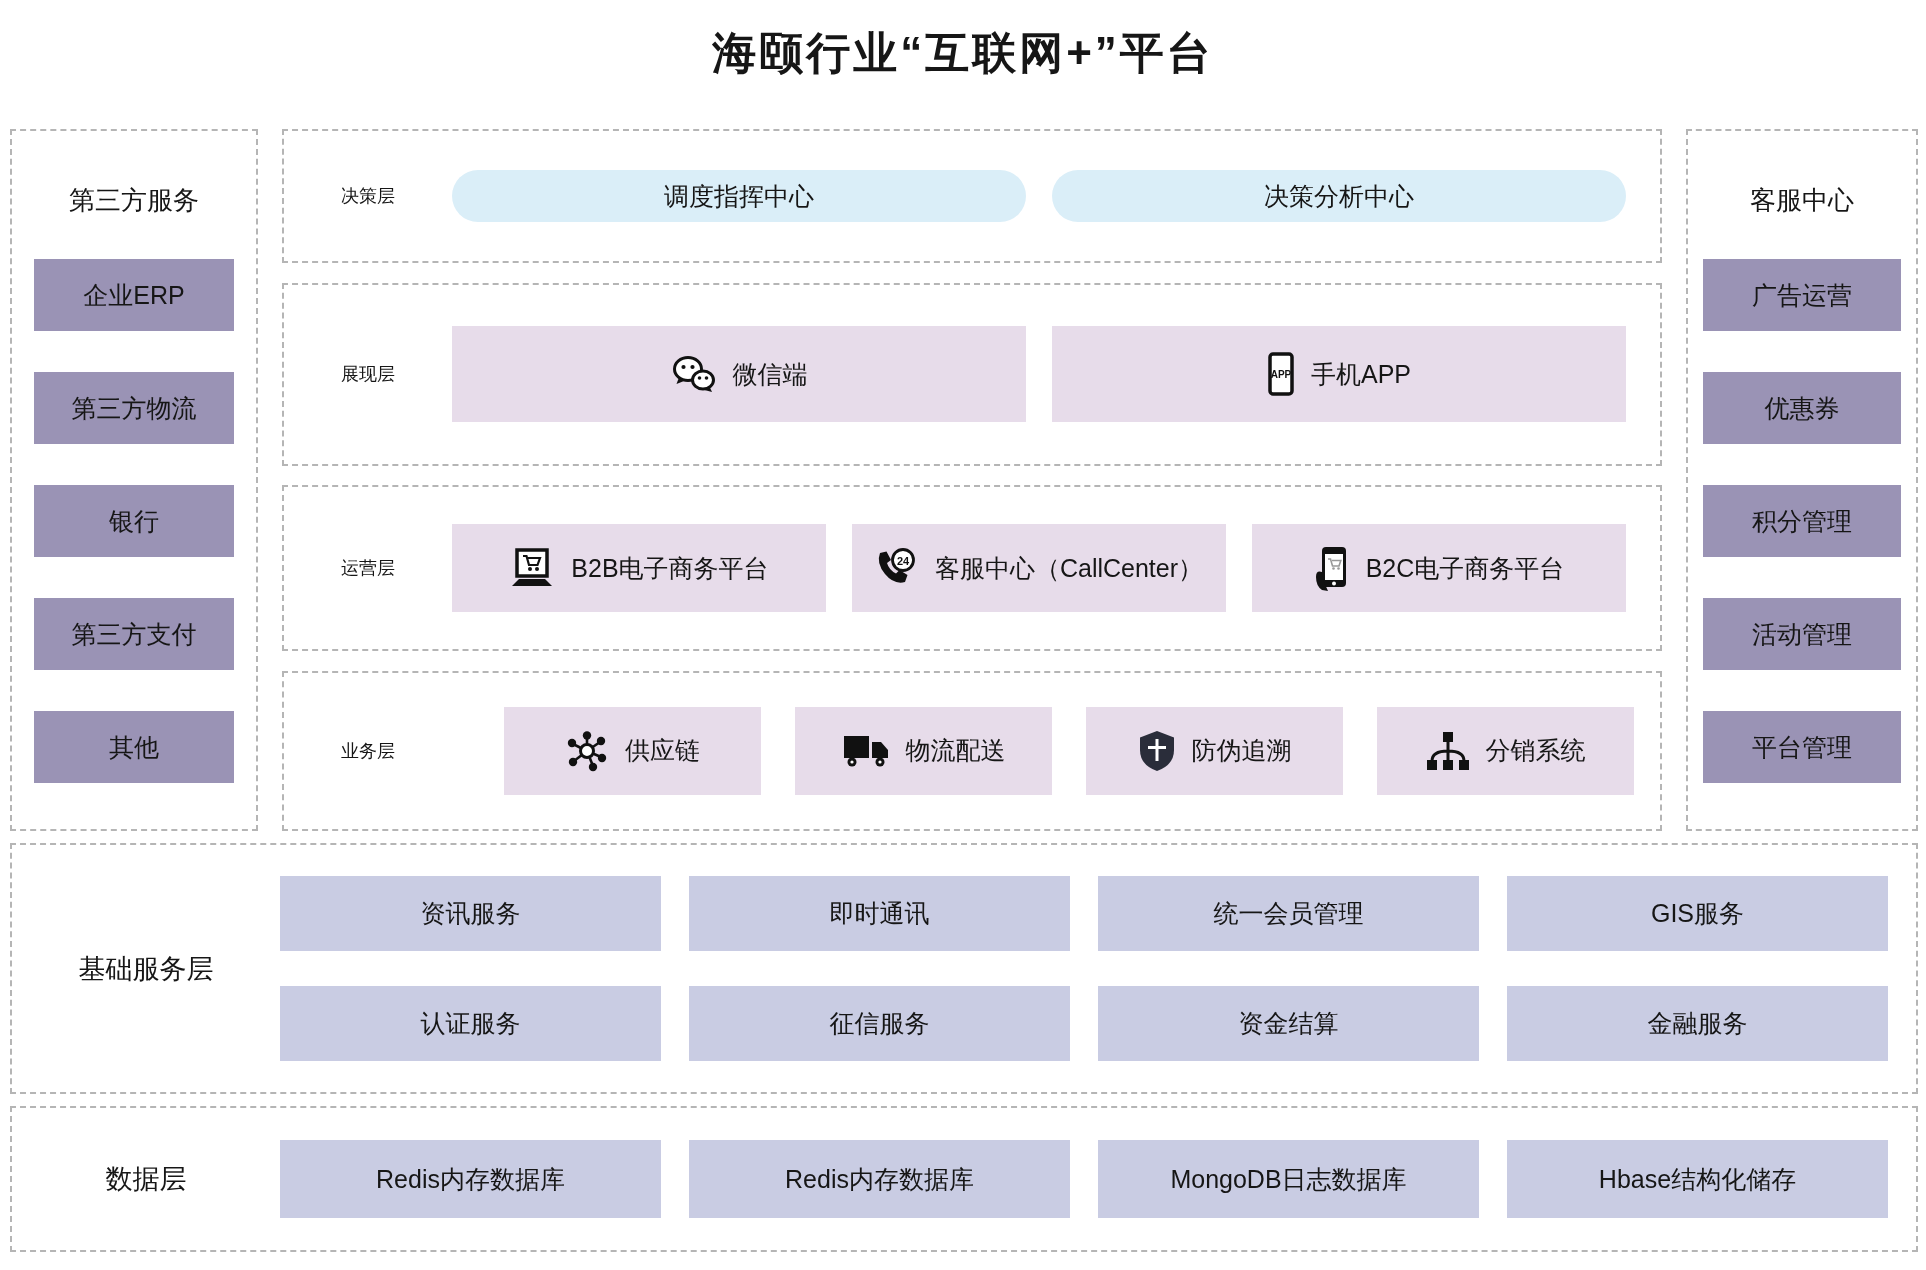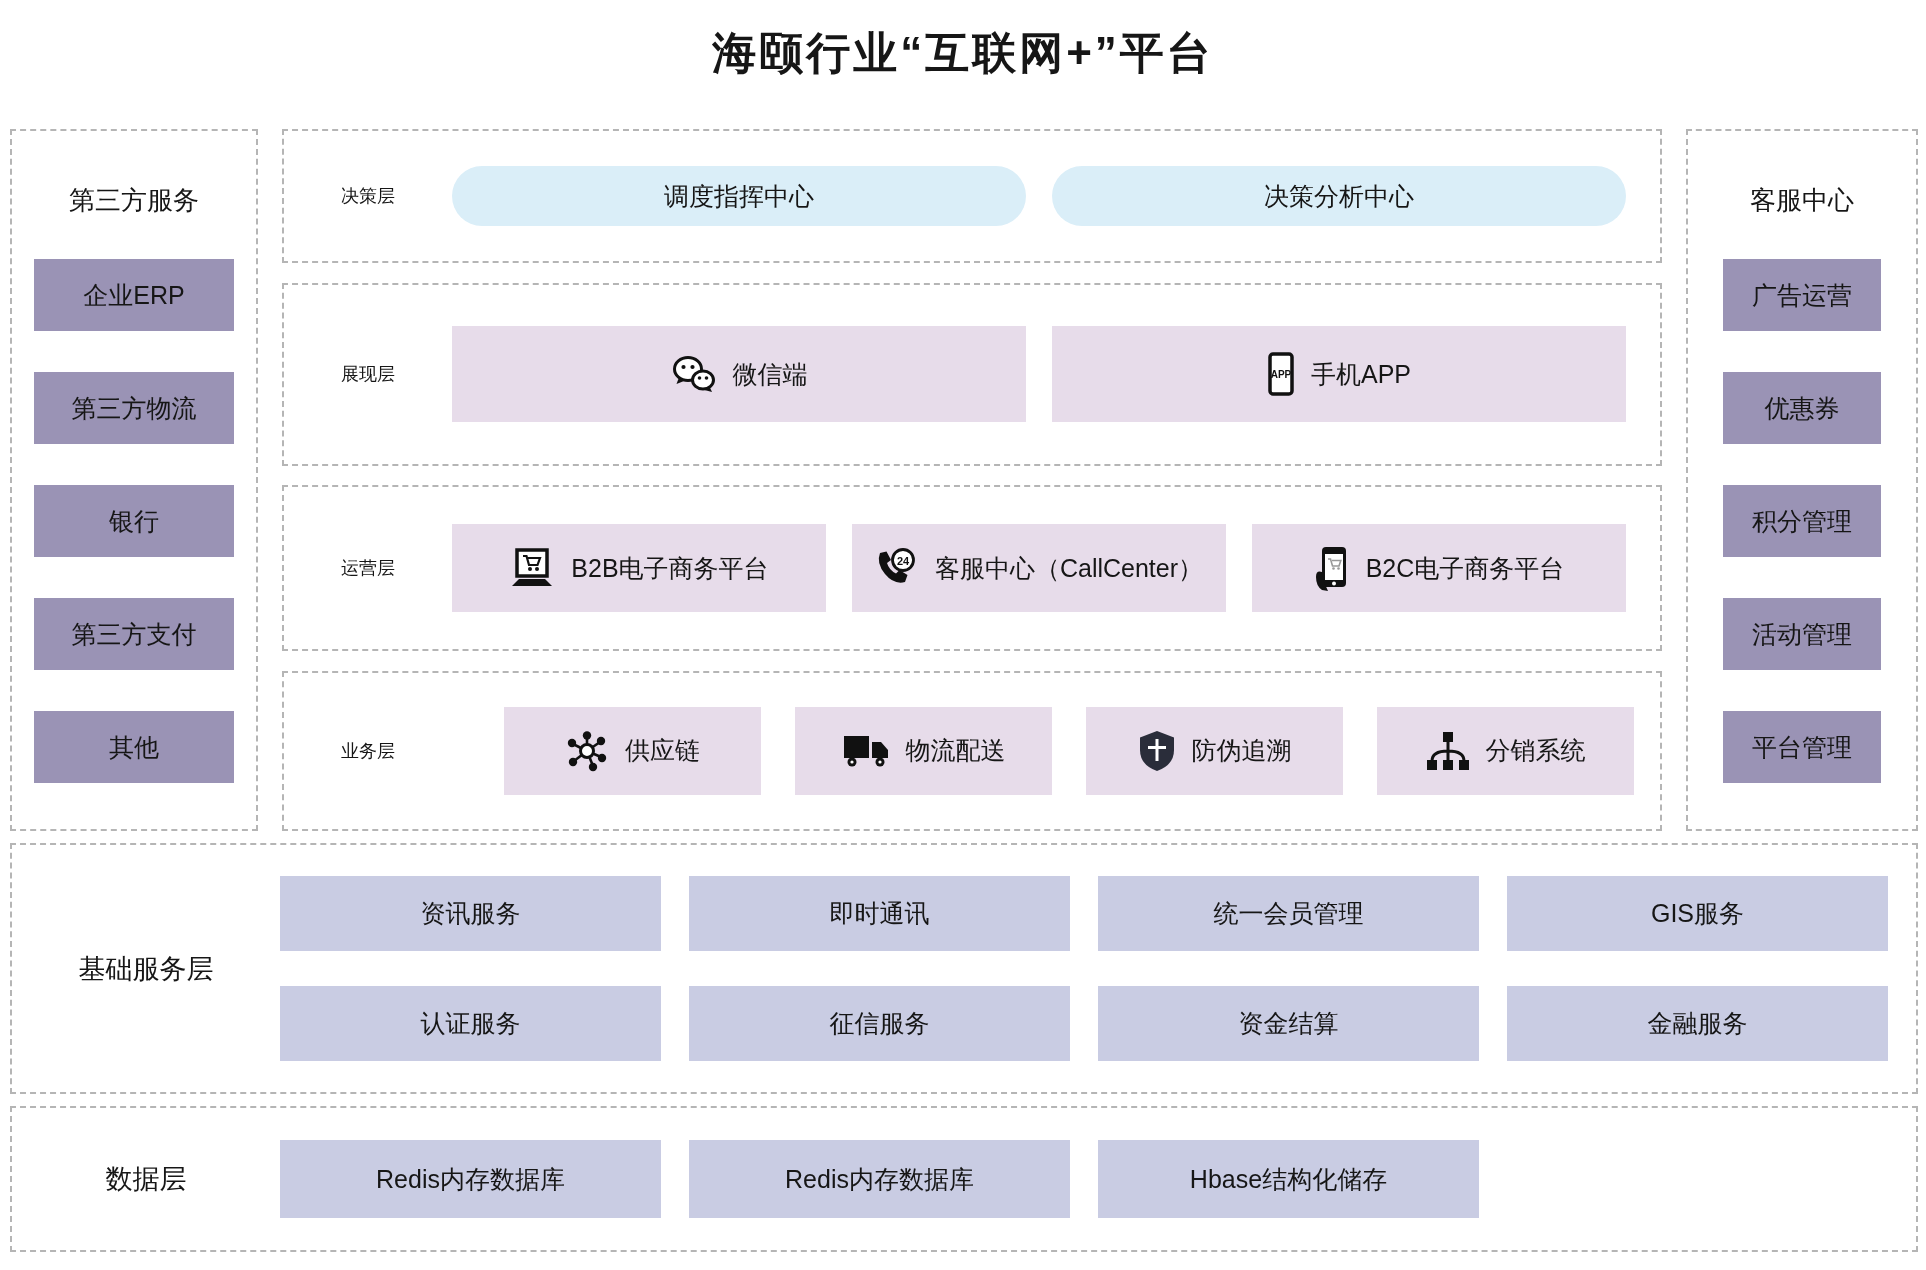"调度指挥中心" .decision .lbox { height: 60px -> 52px }
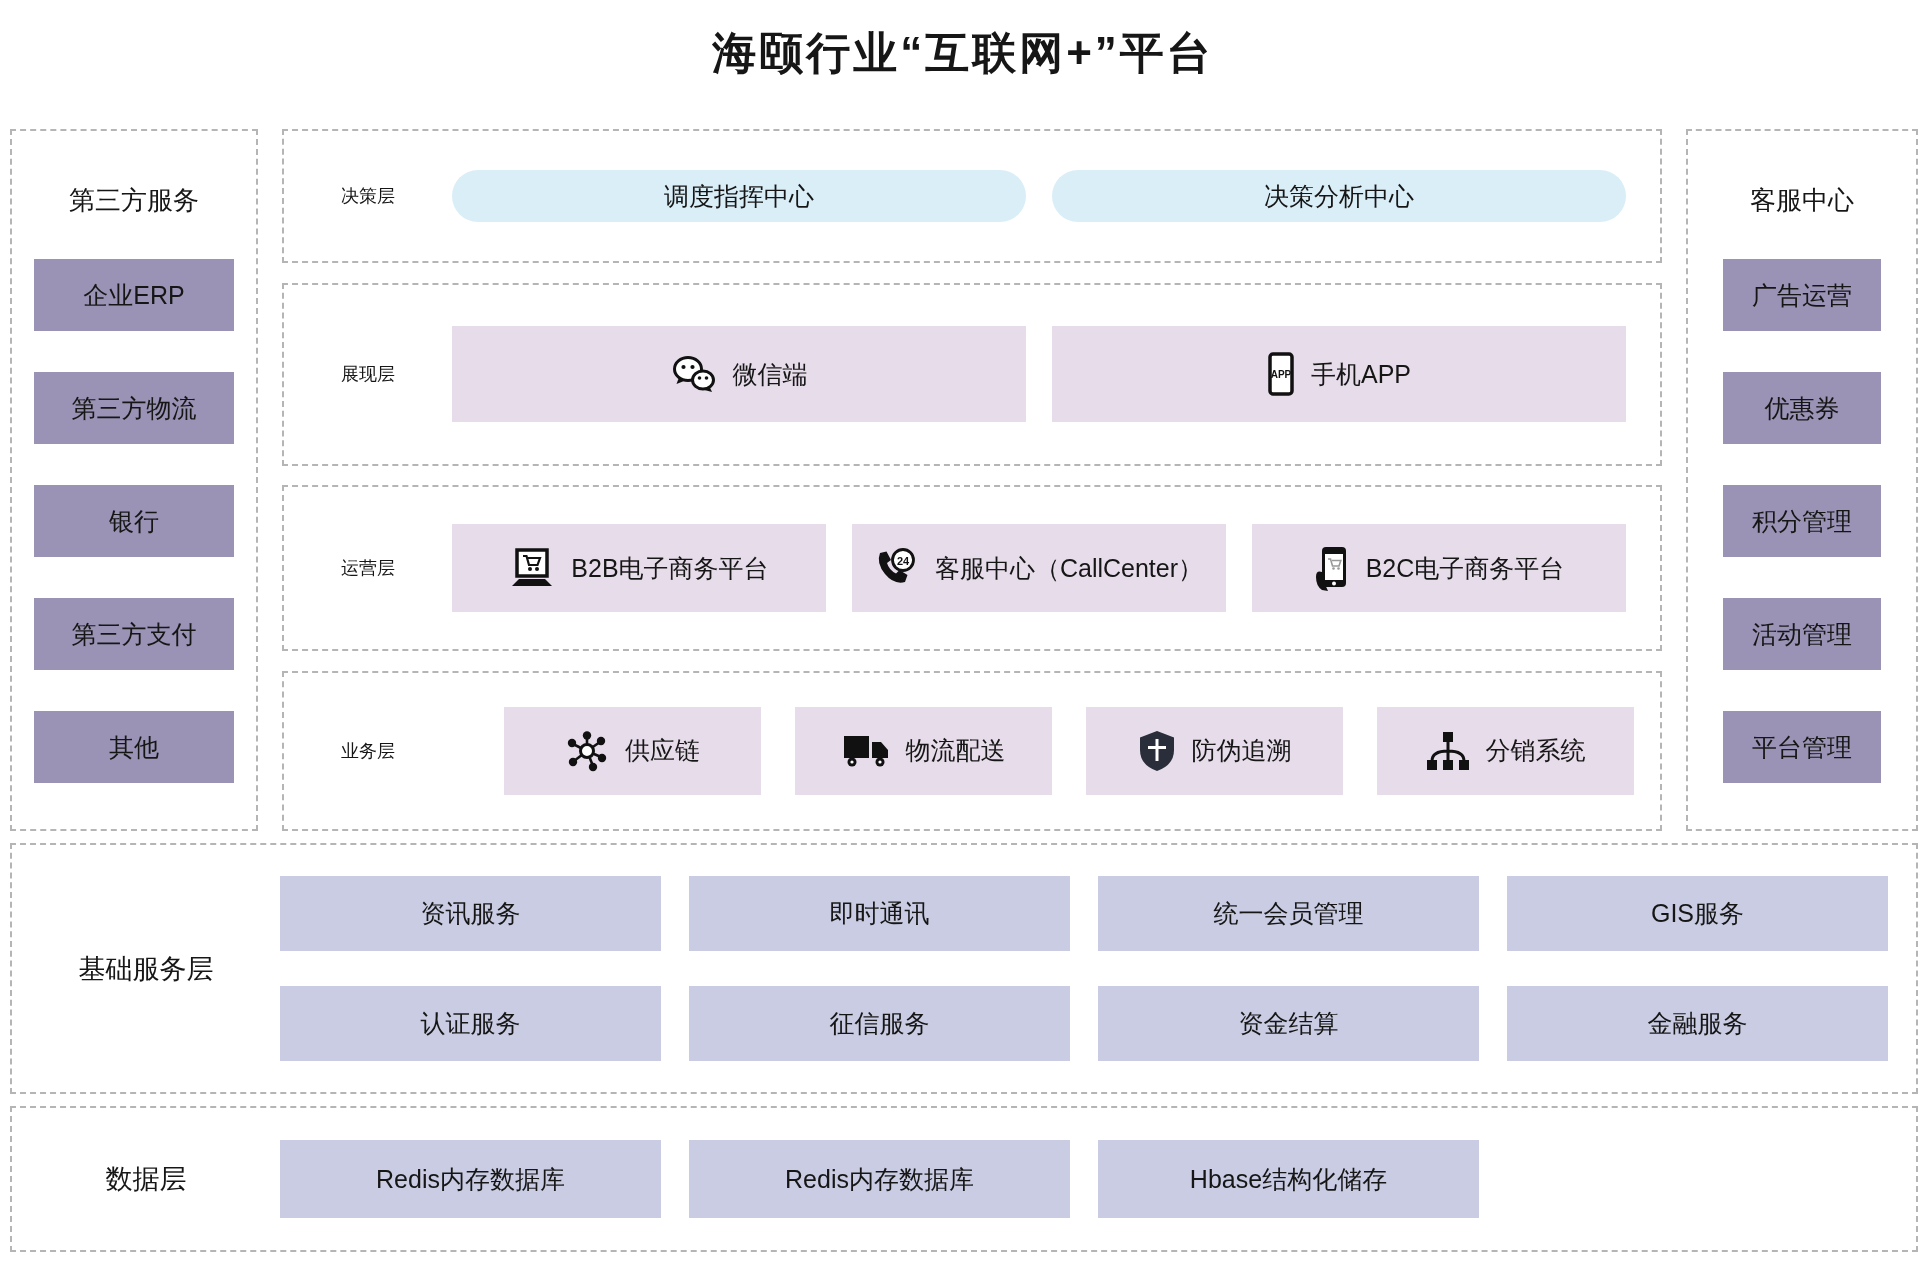"广告运营" .side-panel.right .sbox { width: 158px -> 198px }
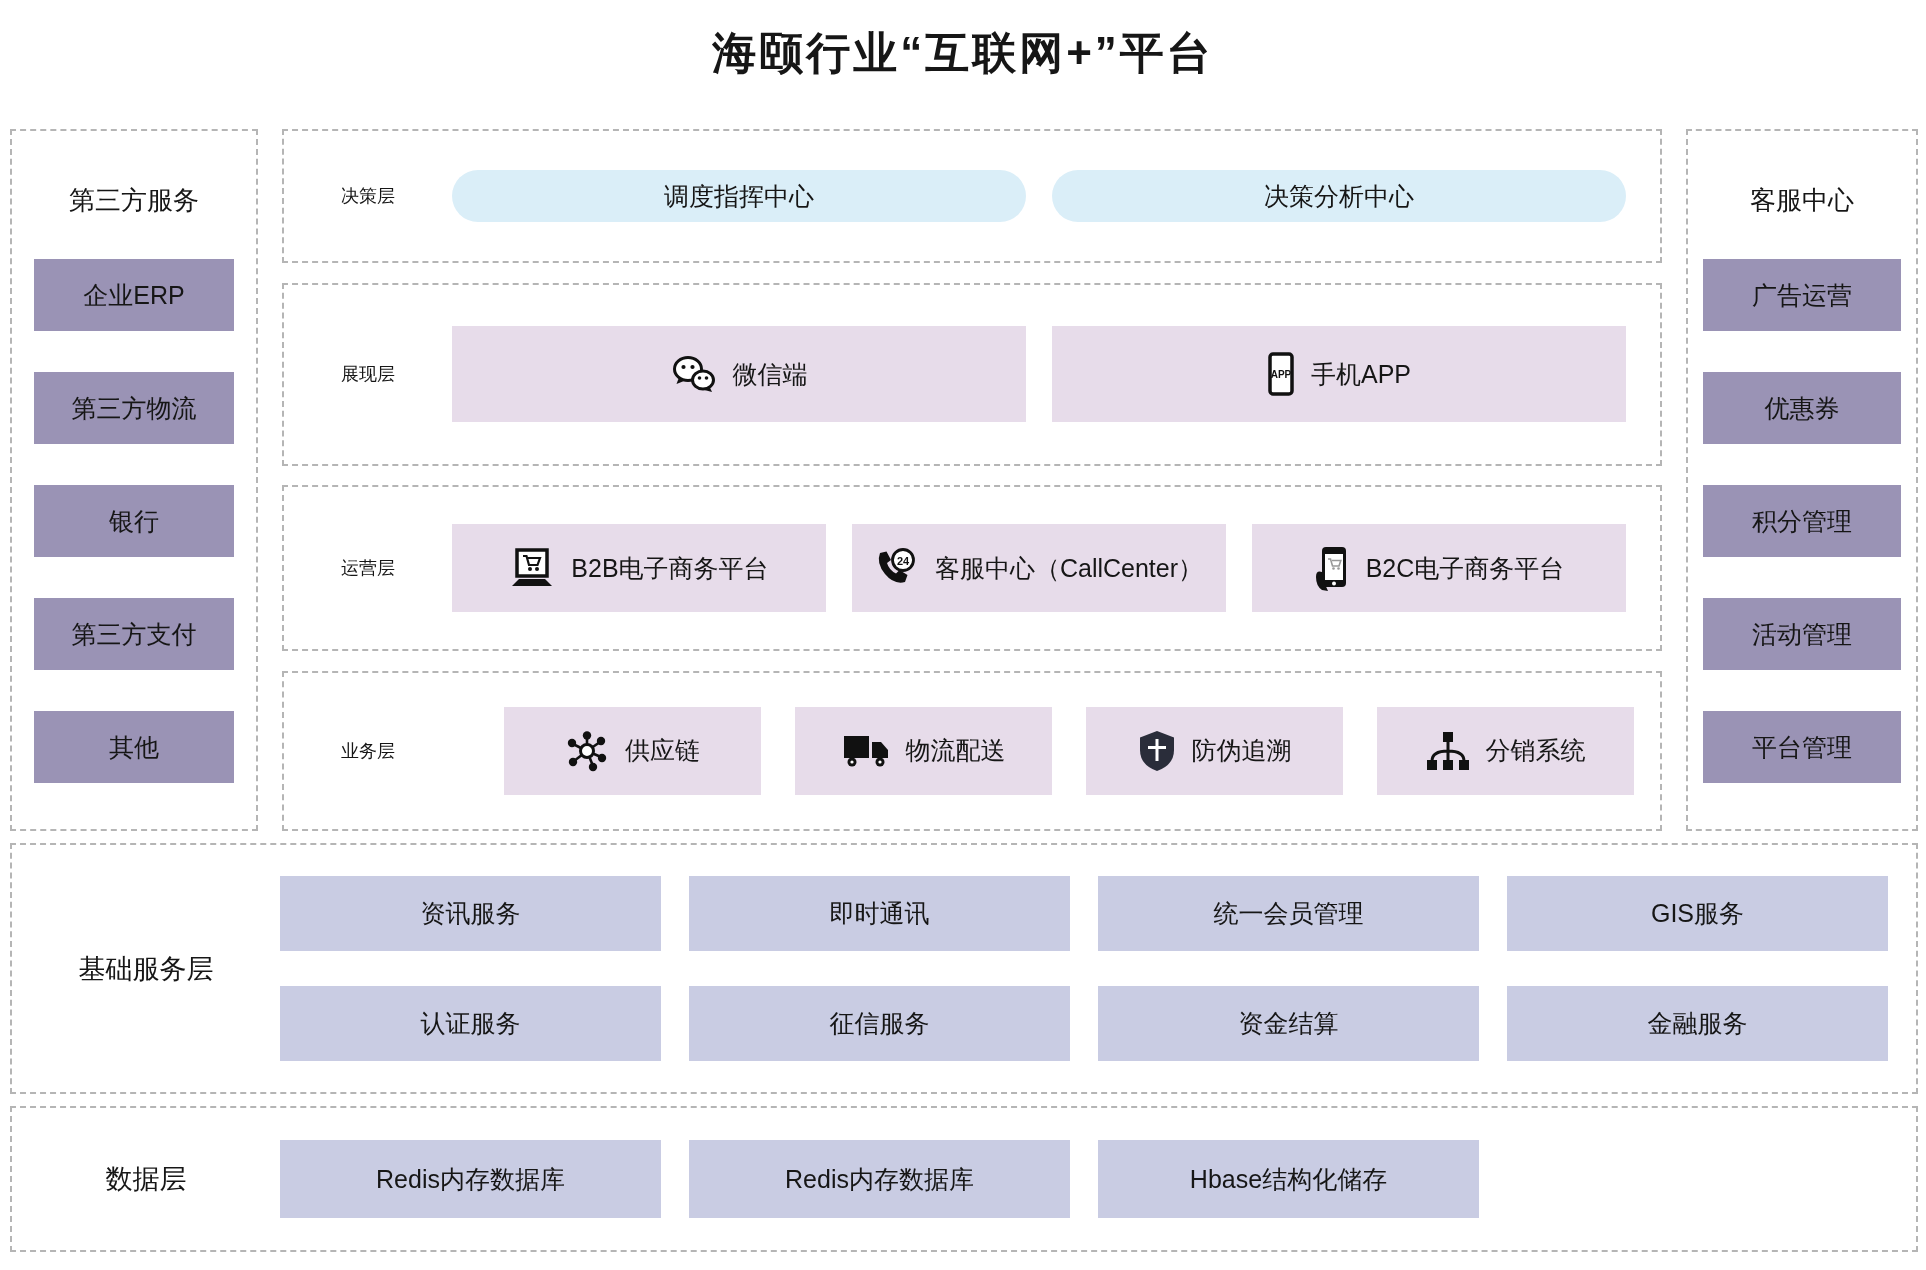"MongoDB日志数据库" div.bbox { html: none -> <div>MongoDB日志数据库</div> }
